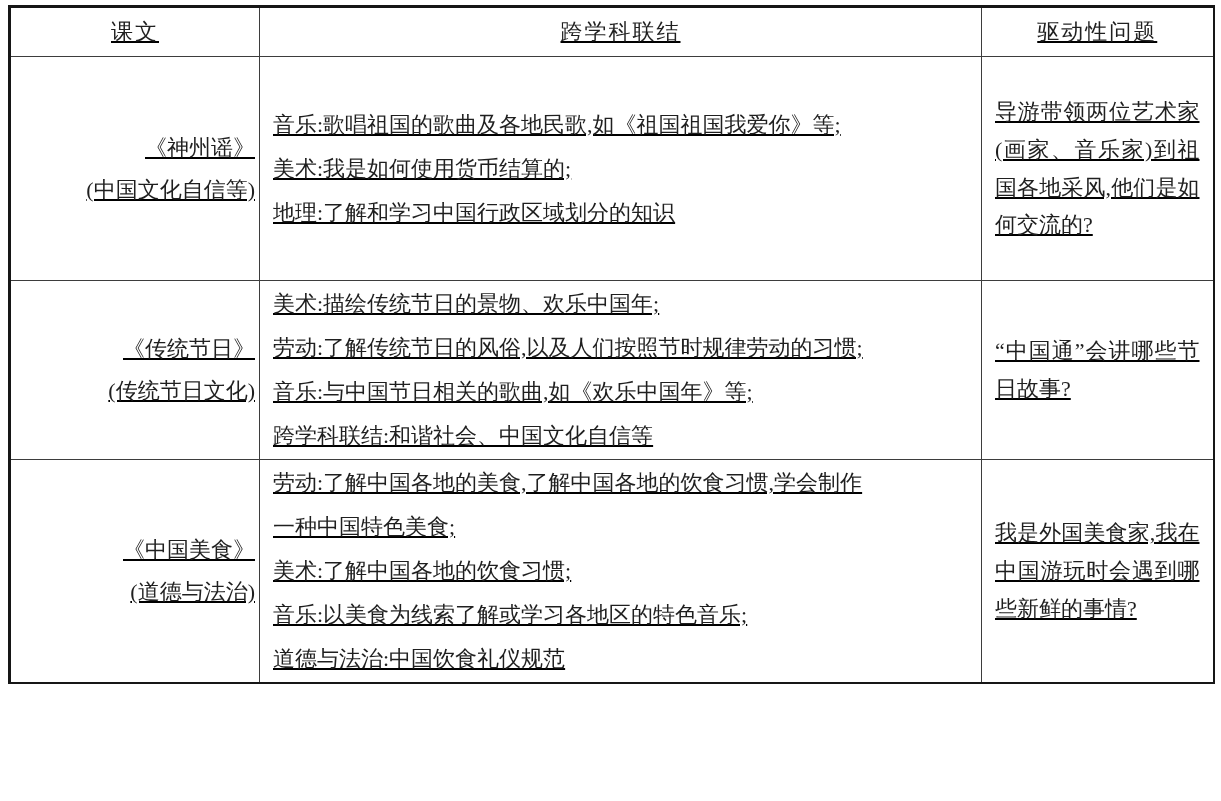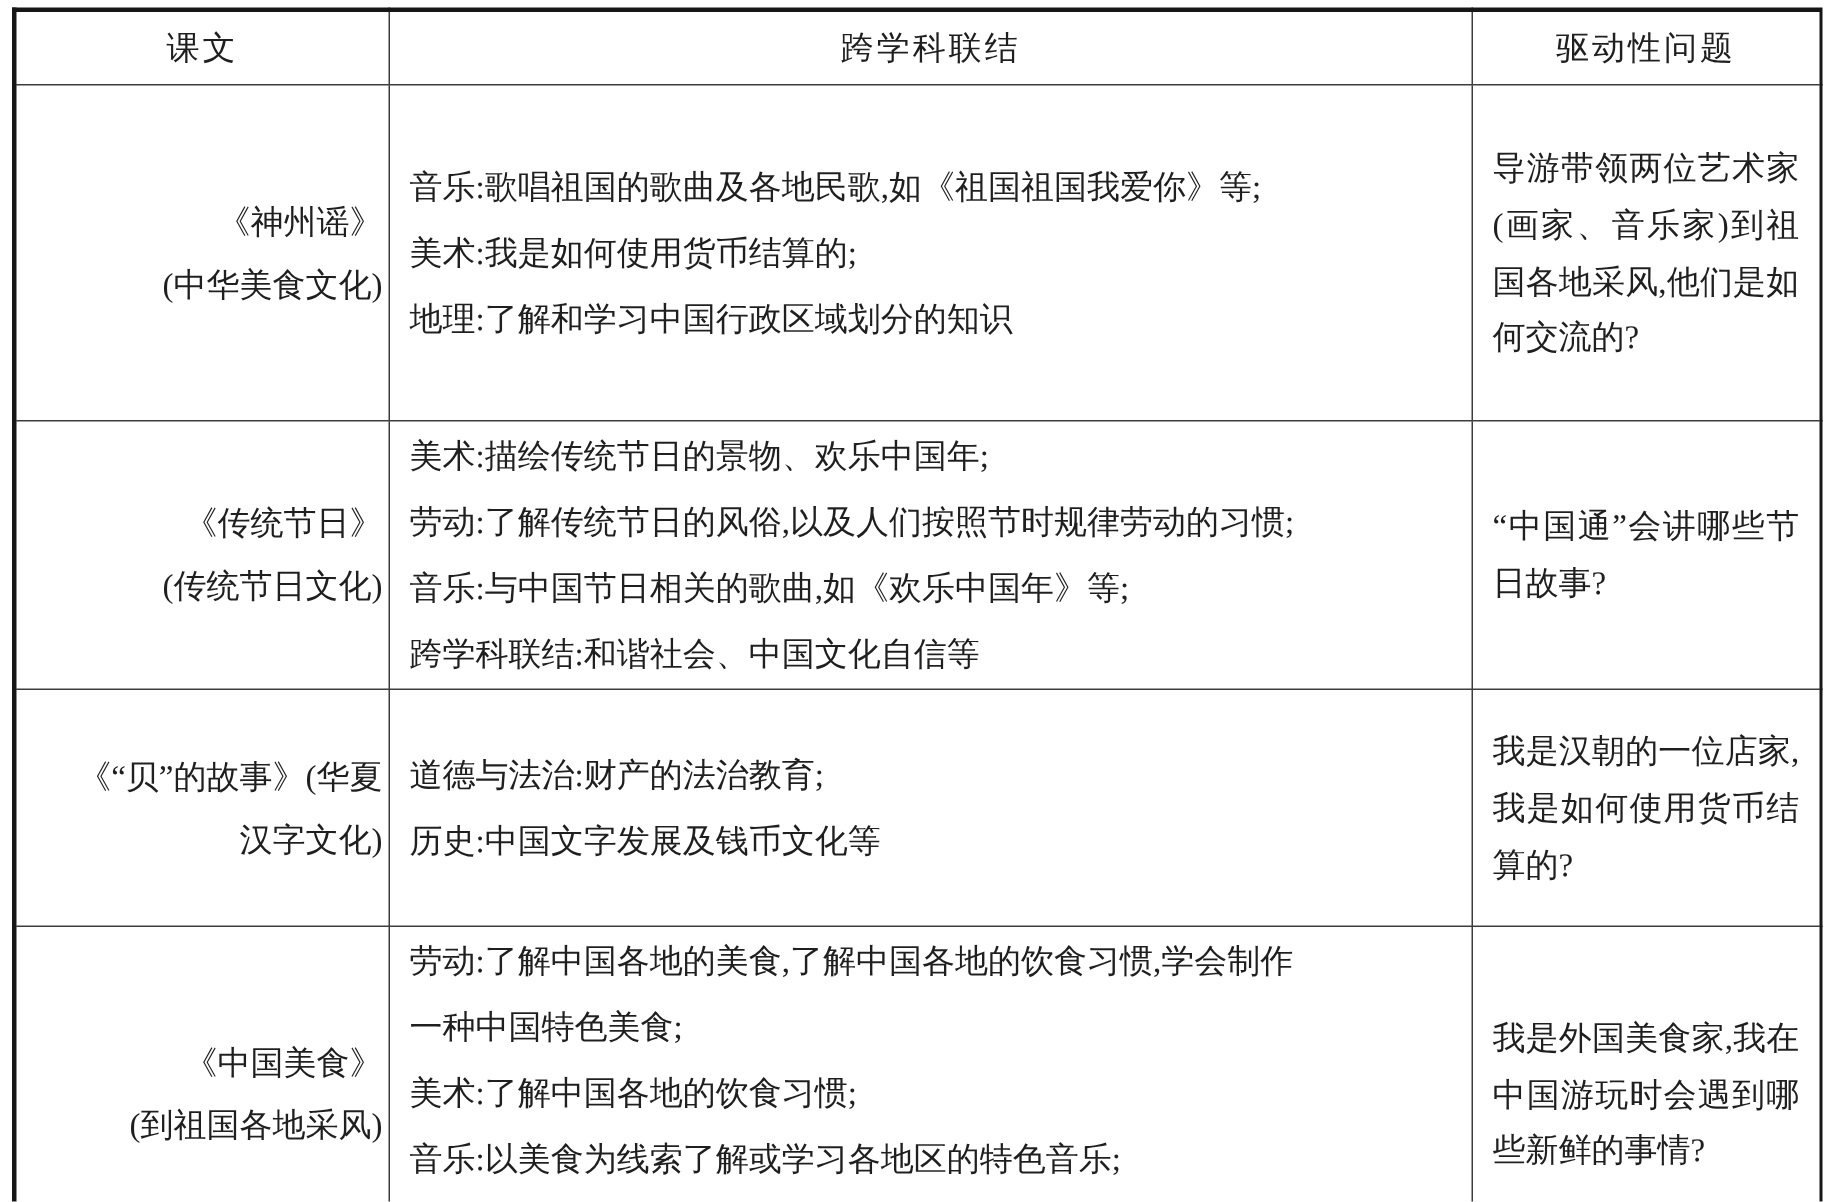"课文" .page { text-decoration: none -> underline }
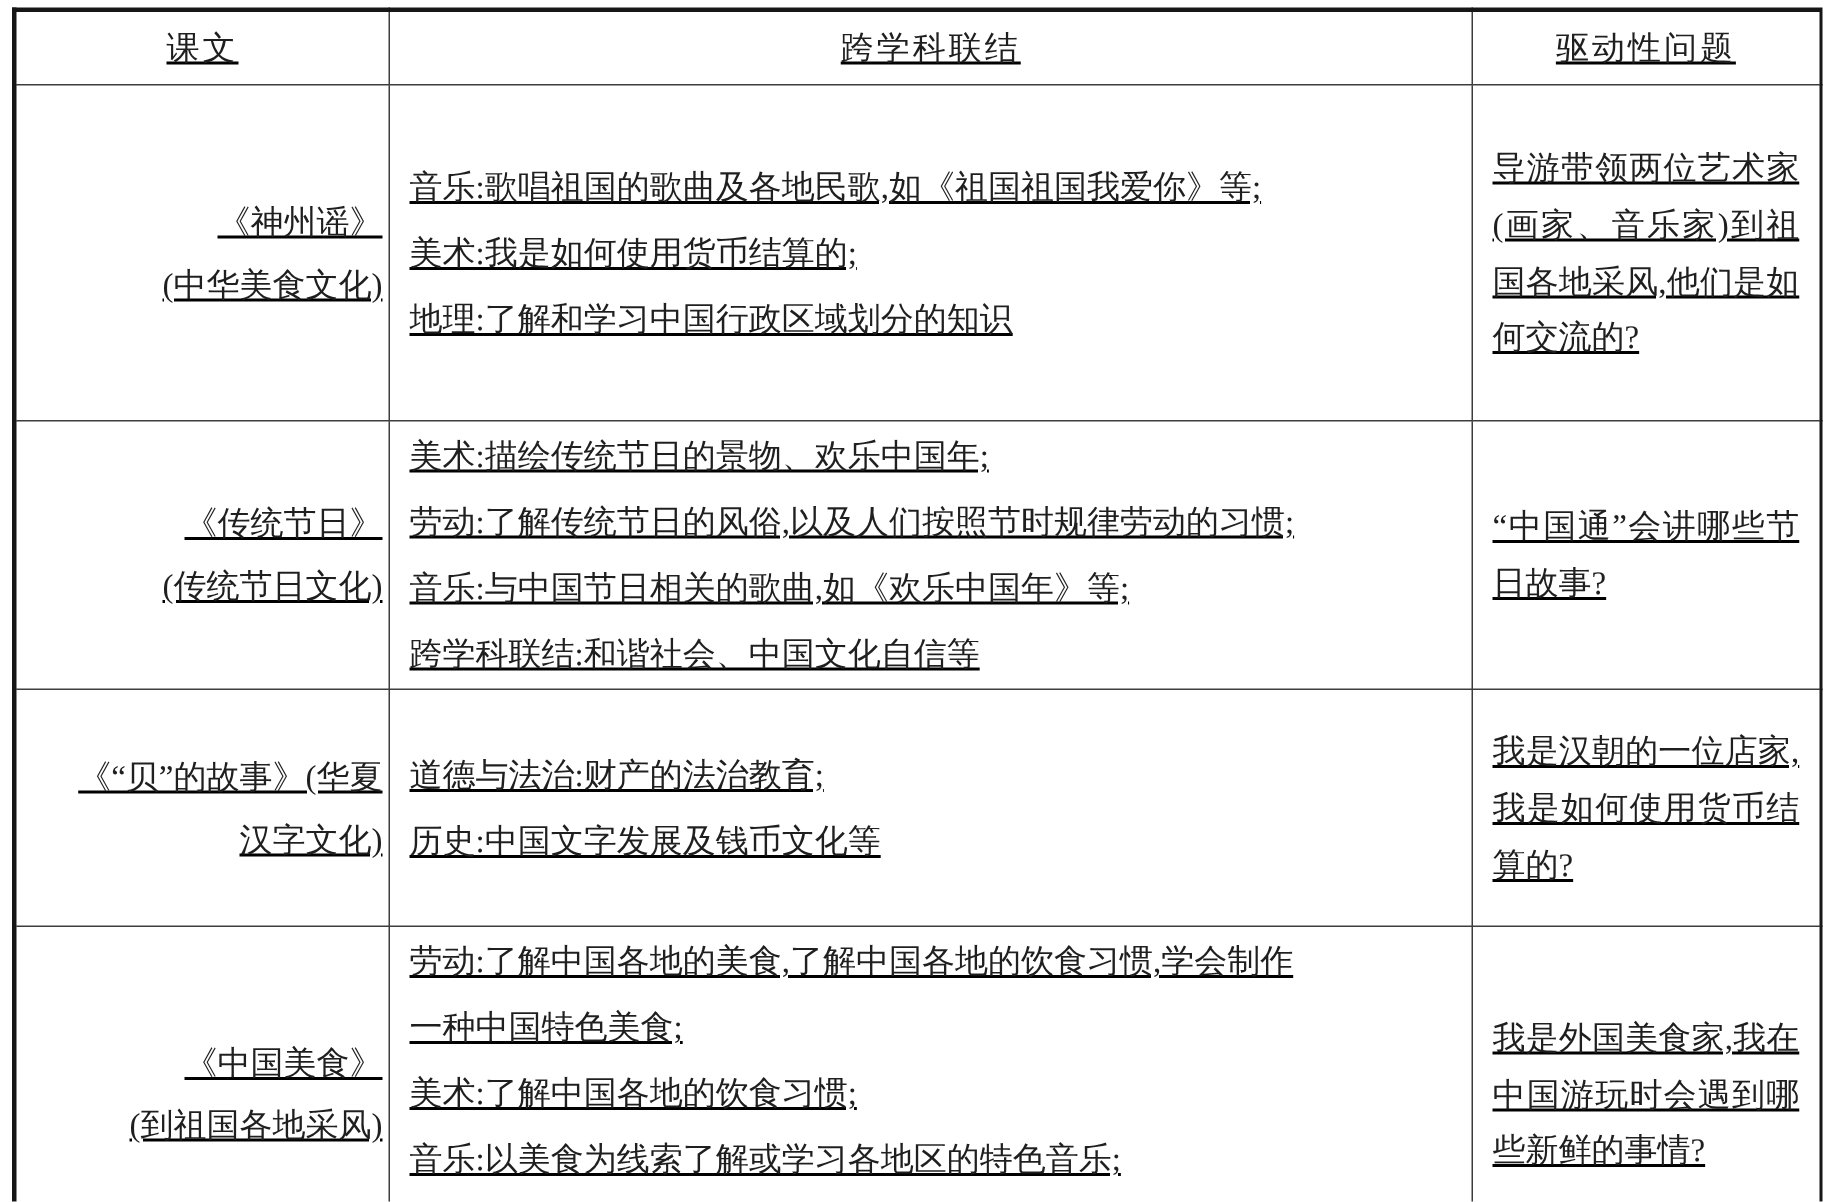"(中华美食文化)" div { text: 华美食文化 -> 国文化自信等 }
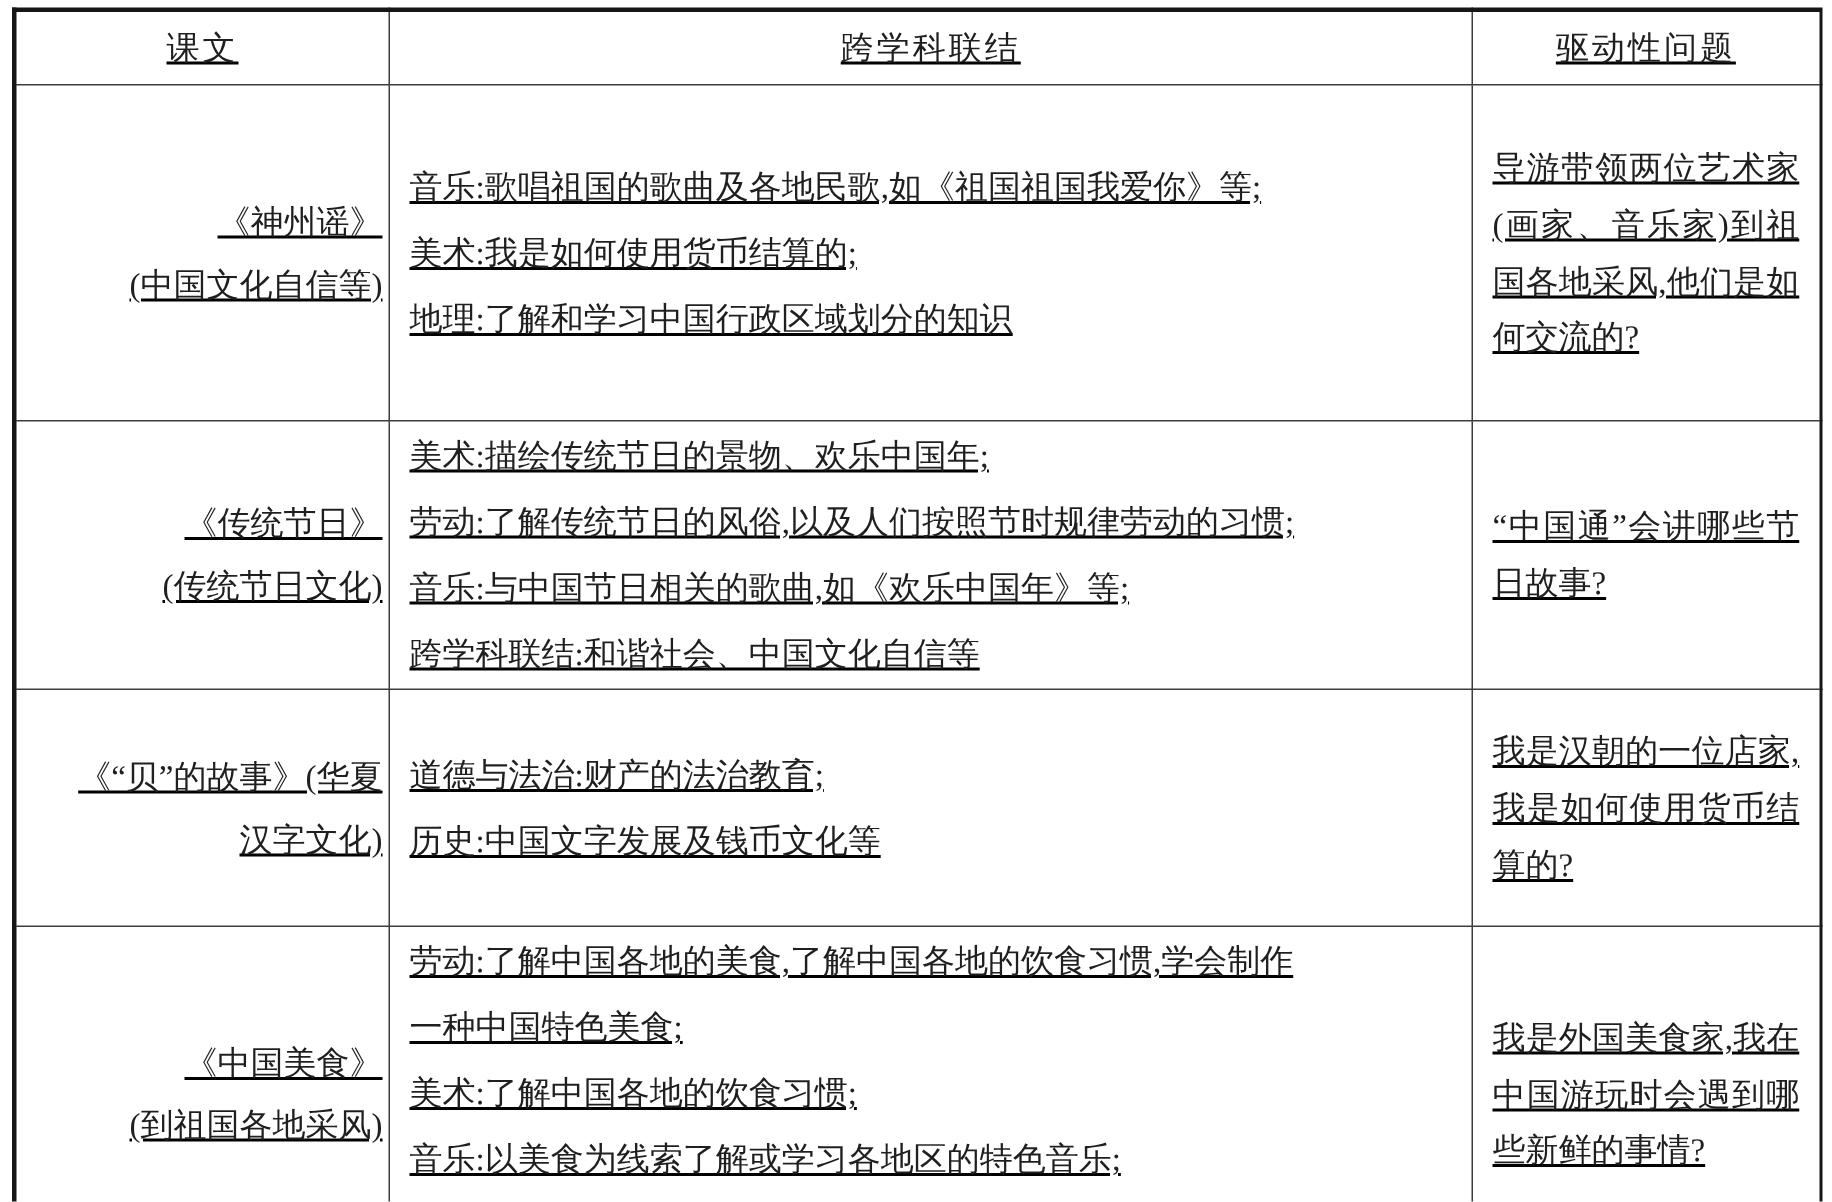"《“贝”的故事》(华夏" tr.r3 { html: <tr> <td> <div>《“贝”的故事》(华夏</div> <div>汉字文化)</div> </td> <td> <div>道德与法治:财产的法治教育;</div> <div>历史:中国文字发展及钱币文化等</div> </td> <td> <div>我是汉朝的一位店家,我是如何使用货币结算的?</div> </td> </tr> -> none }
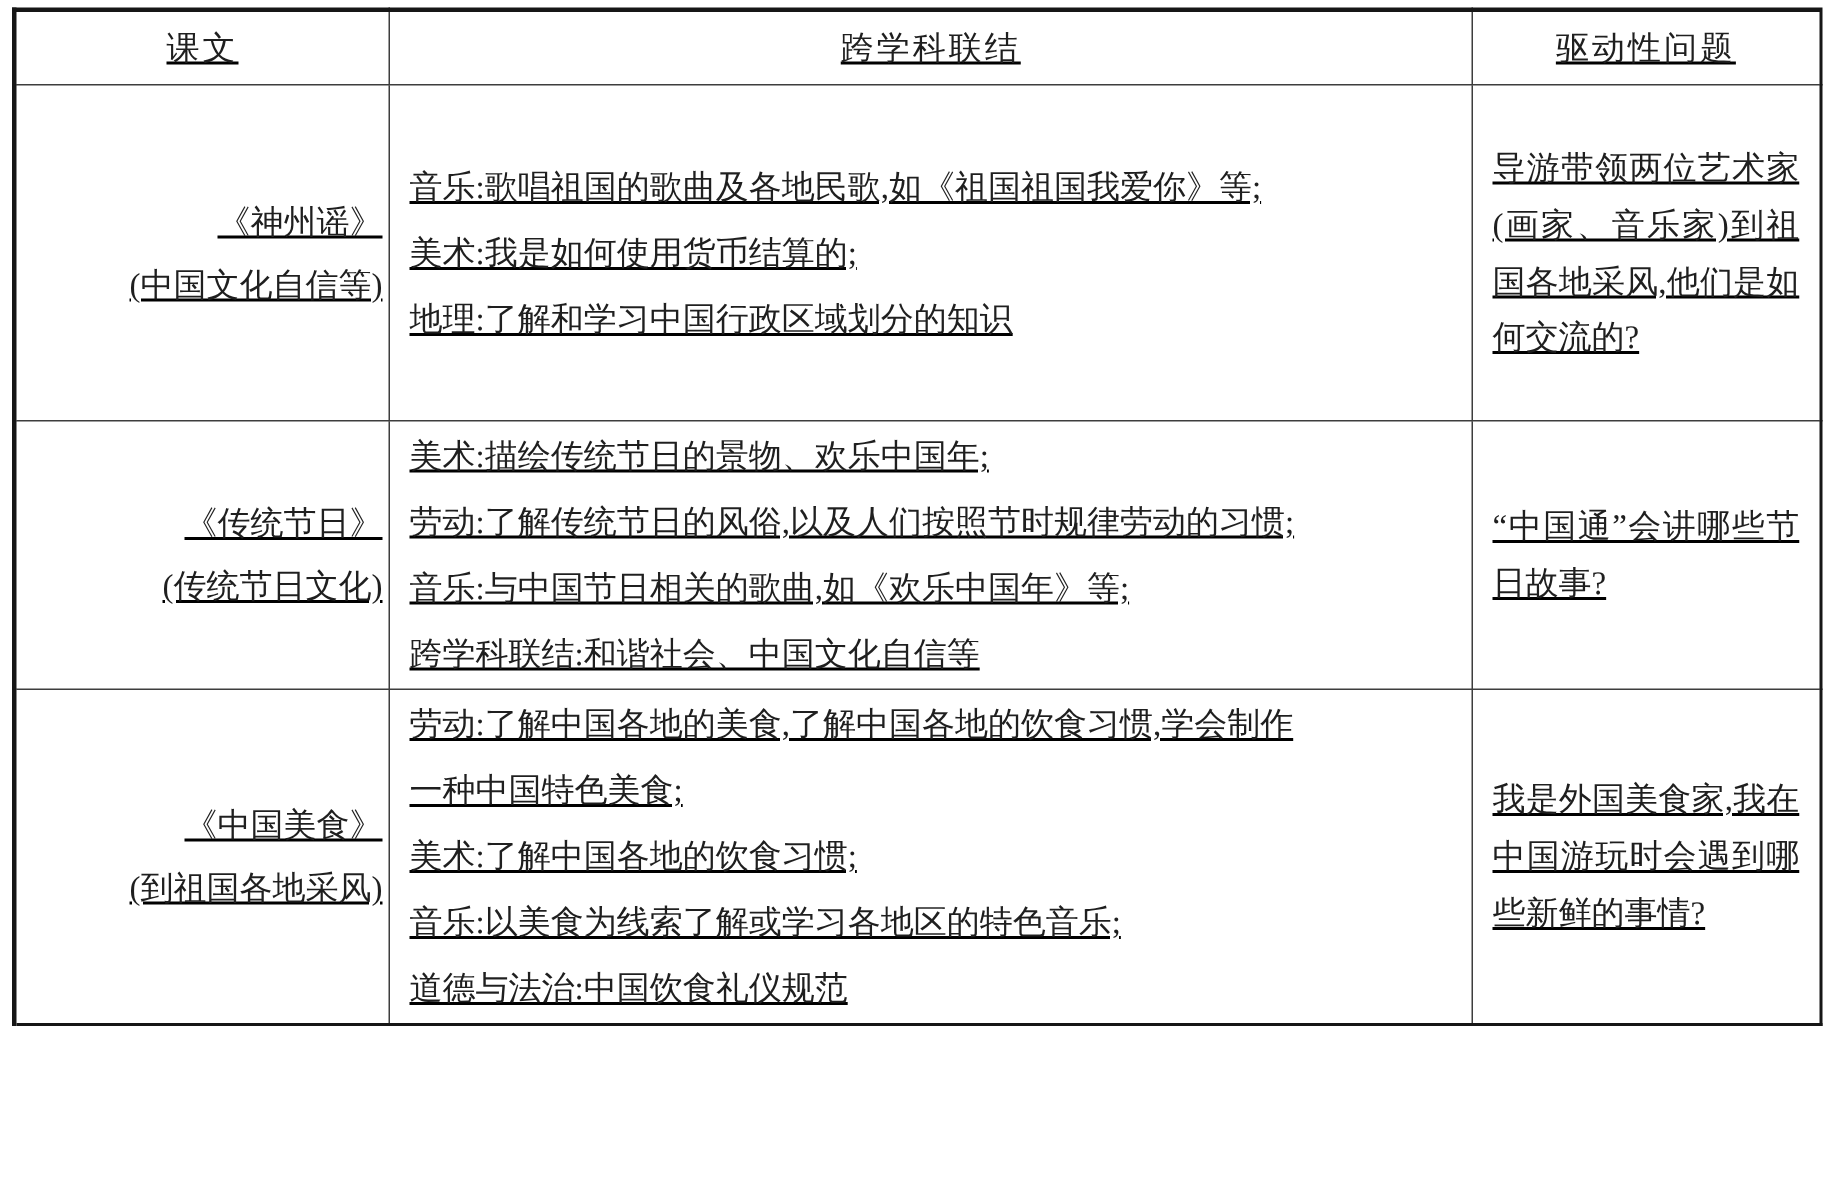"(到祖国各地采风)" div { text: 到祖国各地采风 -> 道德与法治 }
